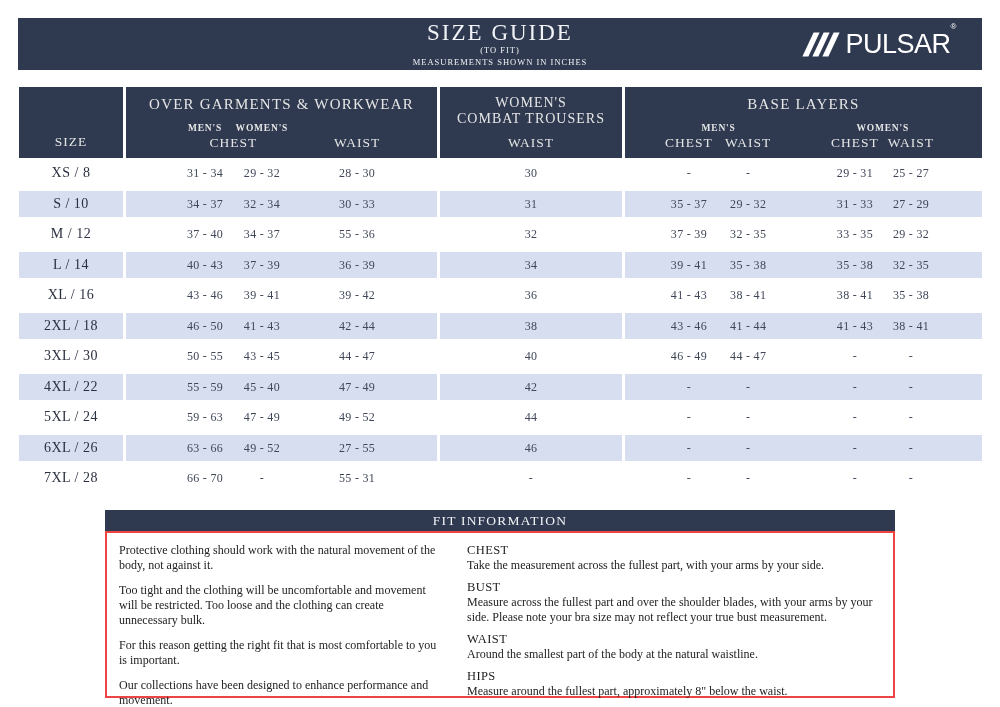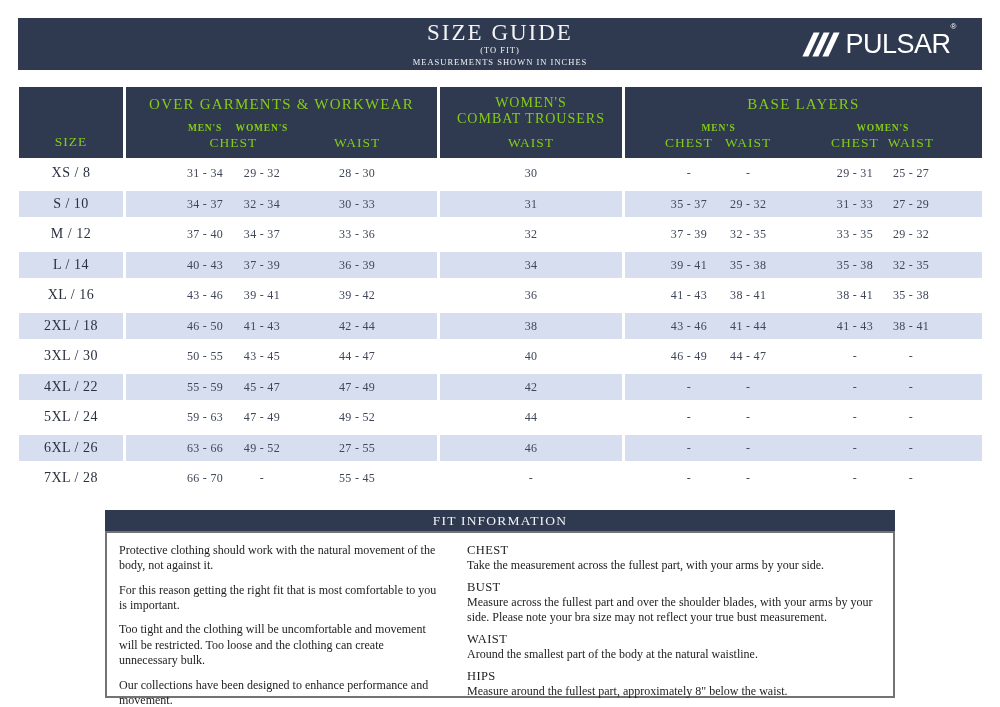"OVER GARMENTS & WORKWEAR" .thead .hblock { color: #84cc16 -> #e5e5e5 }
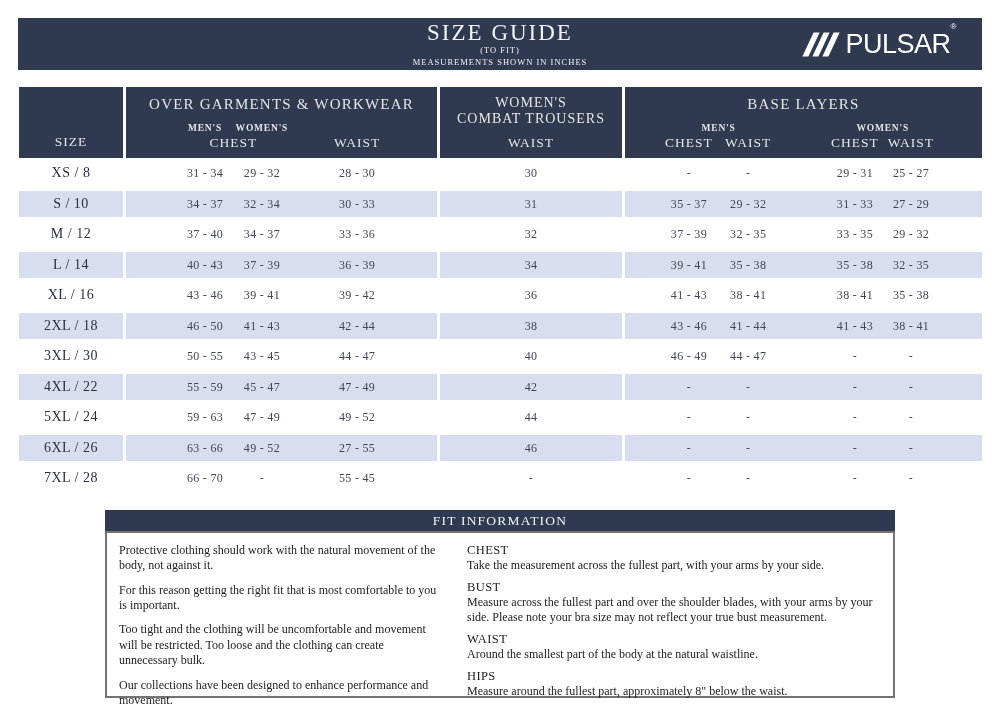"33 - 36" span.v { text: 33 -> 55 }
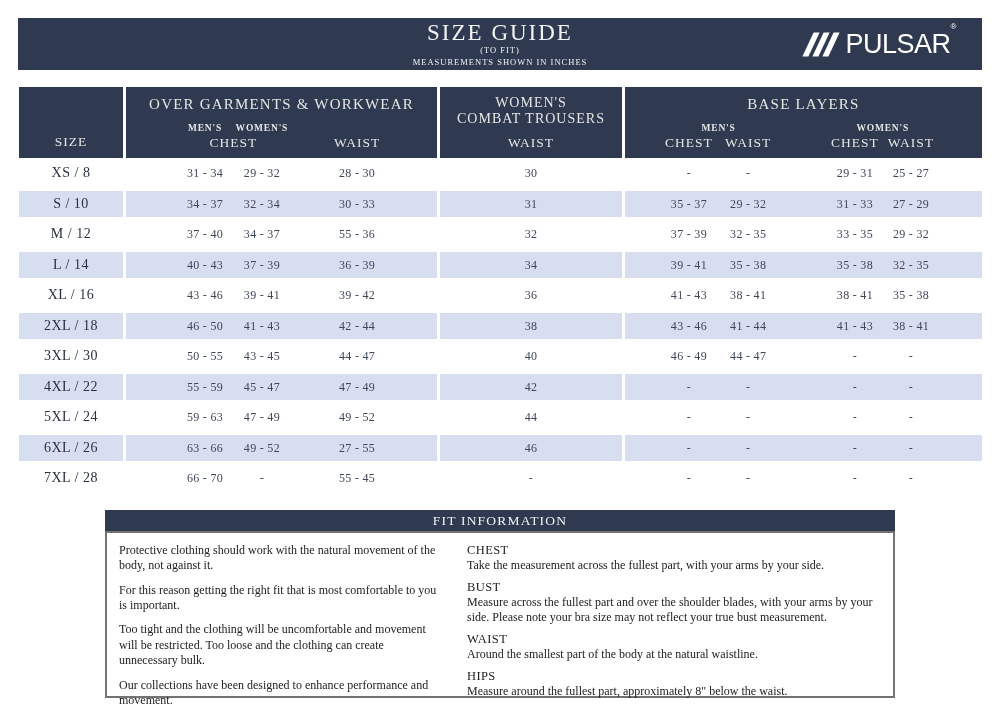"45 - 47" span.v { text: 47 -> 40 }
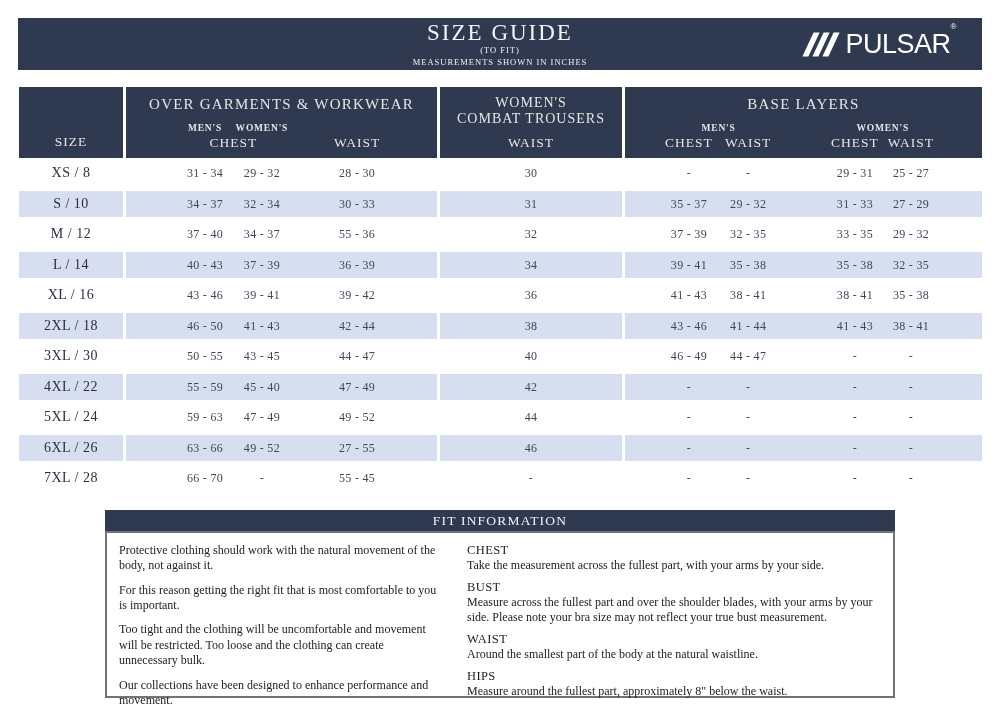"55 - 45" span.v { text: 45 -> 31 }
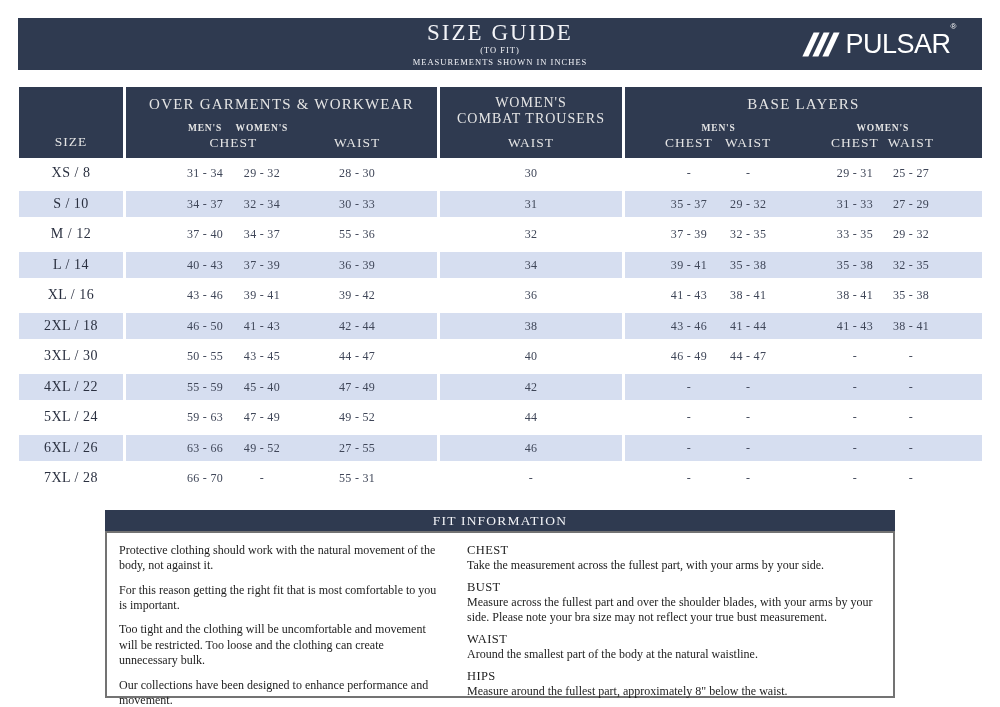"Protective clothing should work with" .fit-body { border: 2px solid #737373 -> 2px solid #ef4444 }
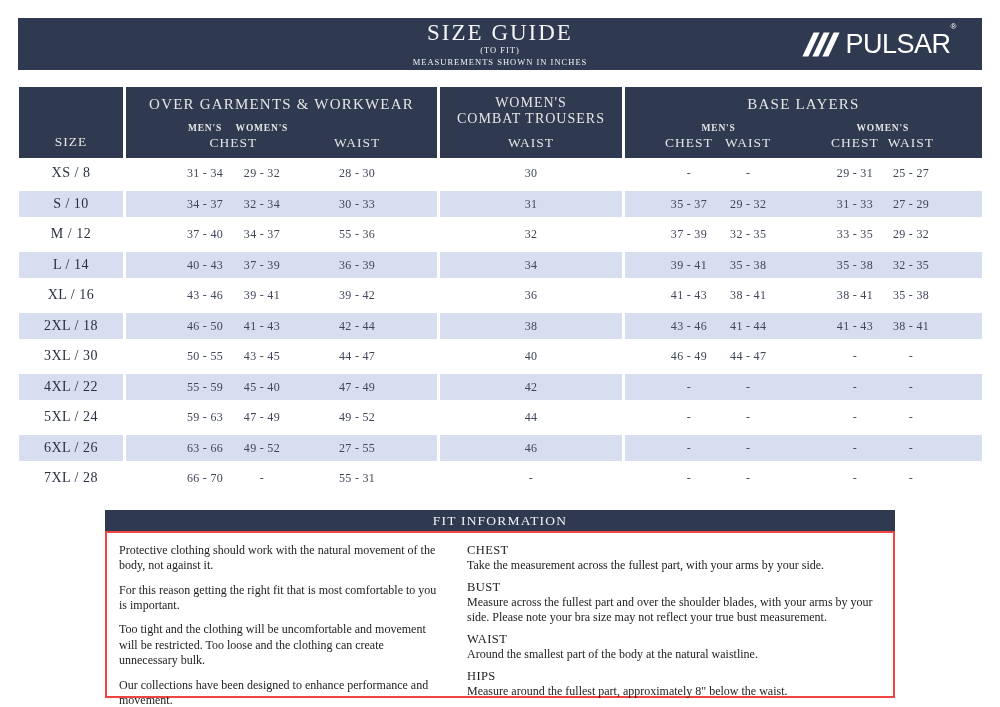"For this reason getting the" p { order: before "Too tight and the clothing" -> after "Too tight and the clothing" }
